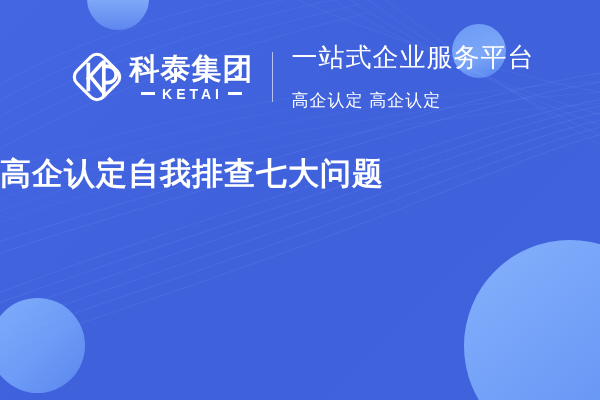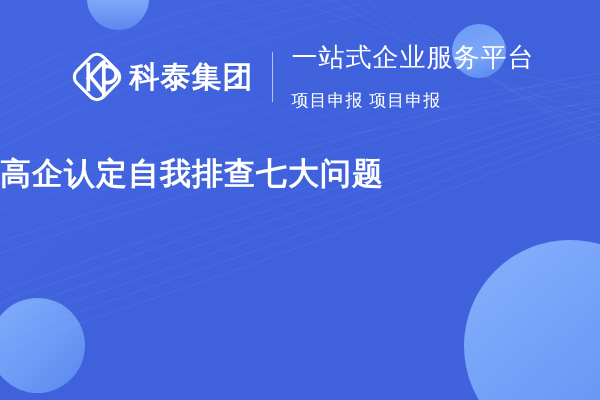"KETAI" div.brand-en { html: none -> <div> <span></span> <span>KETAI</span> <span></span> </div> }
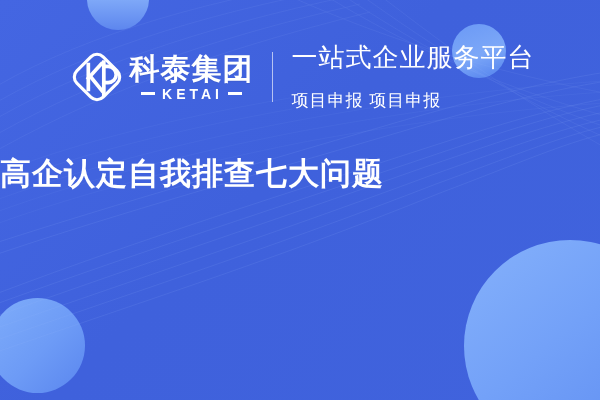"项目申报 项目申报" div.slogan-sub { text: 项目申报 项目申报 -> 高企认定 高企认定 }
